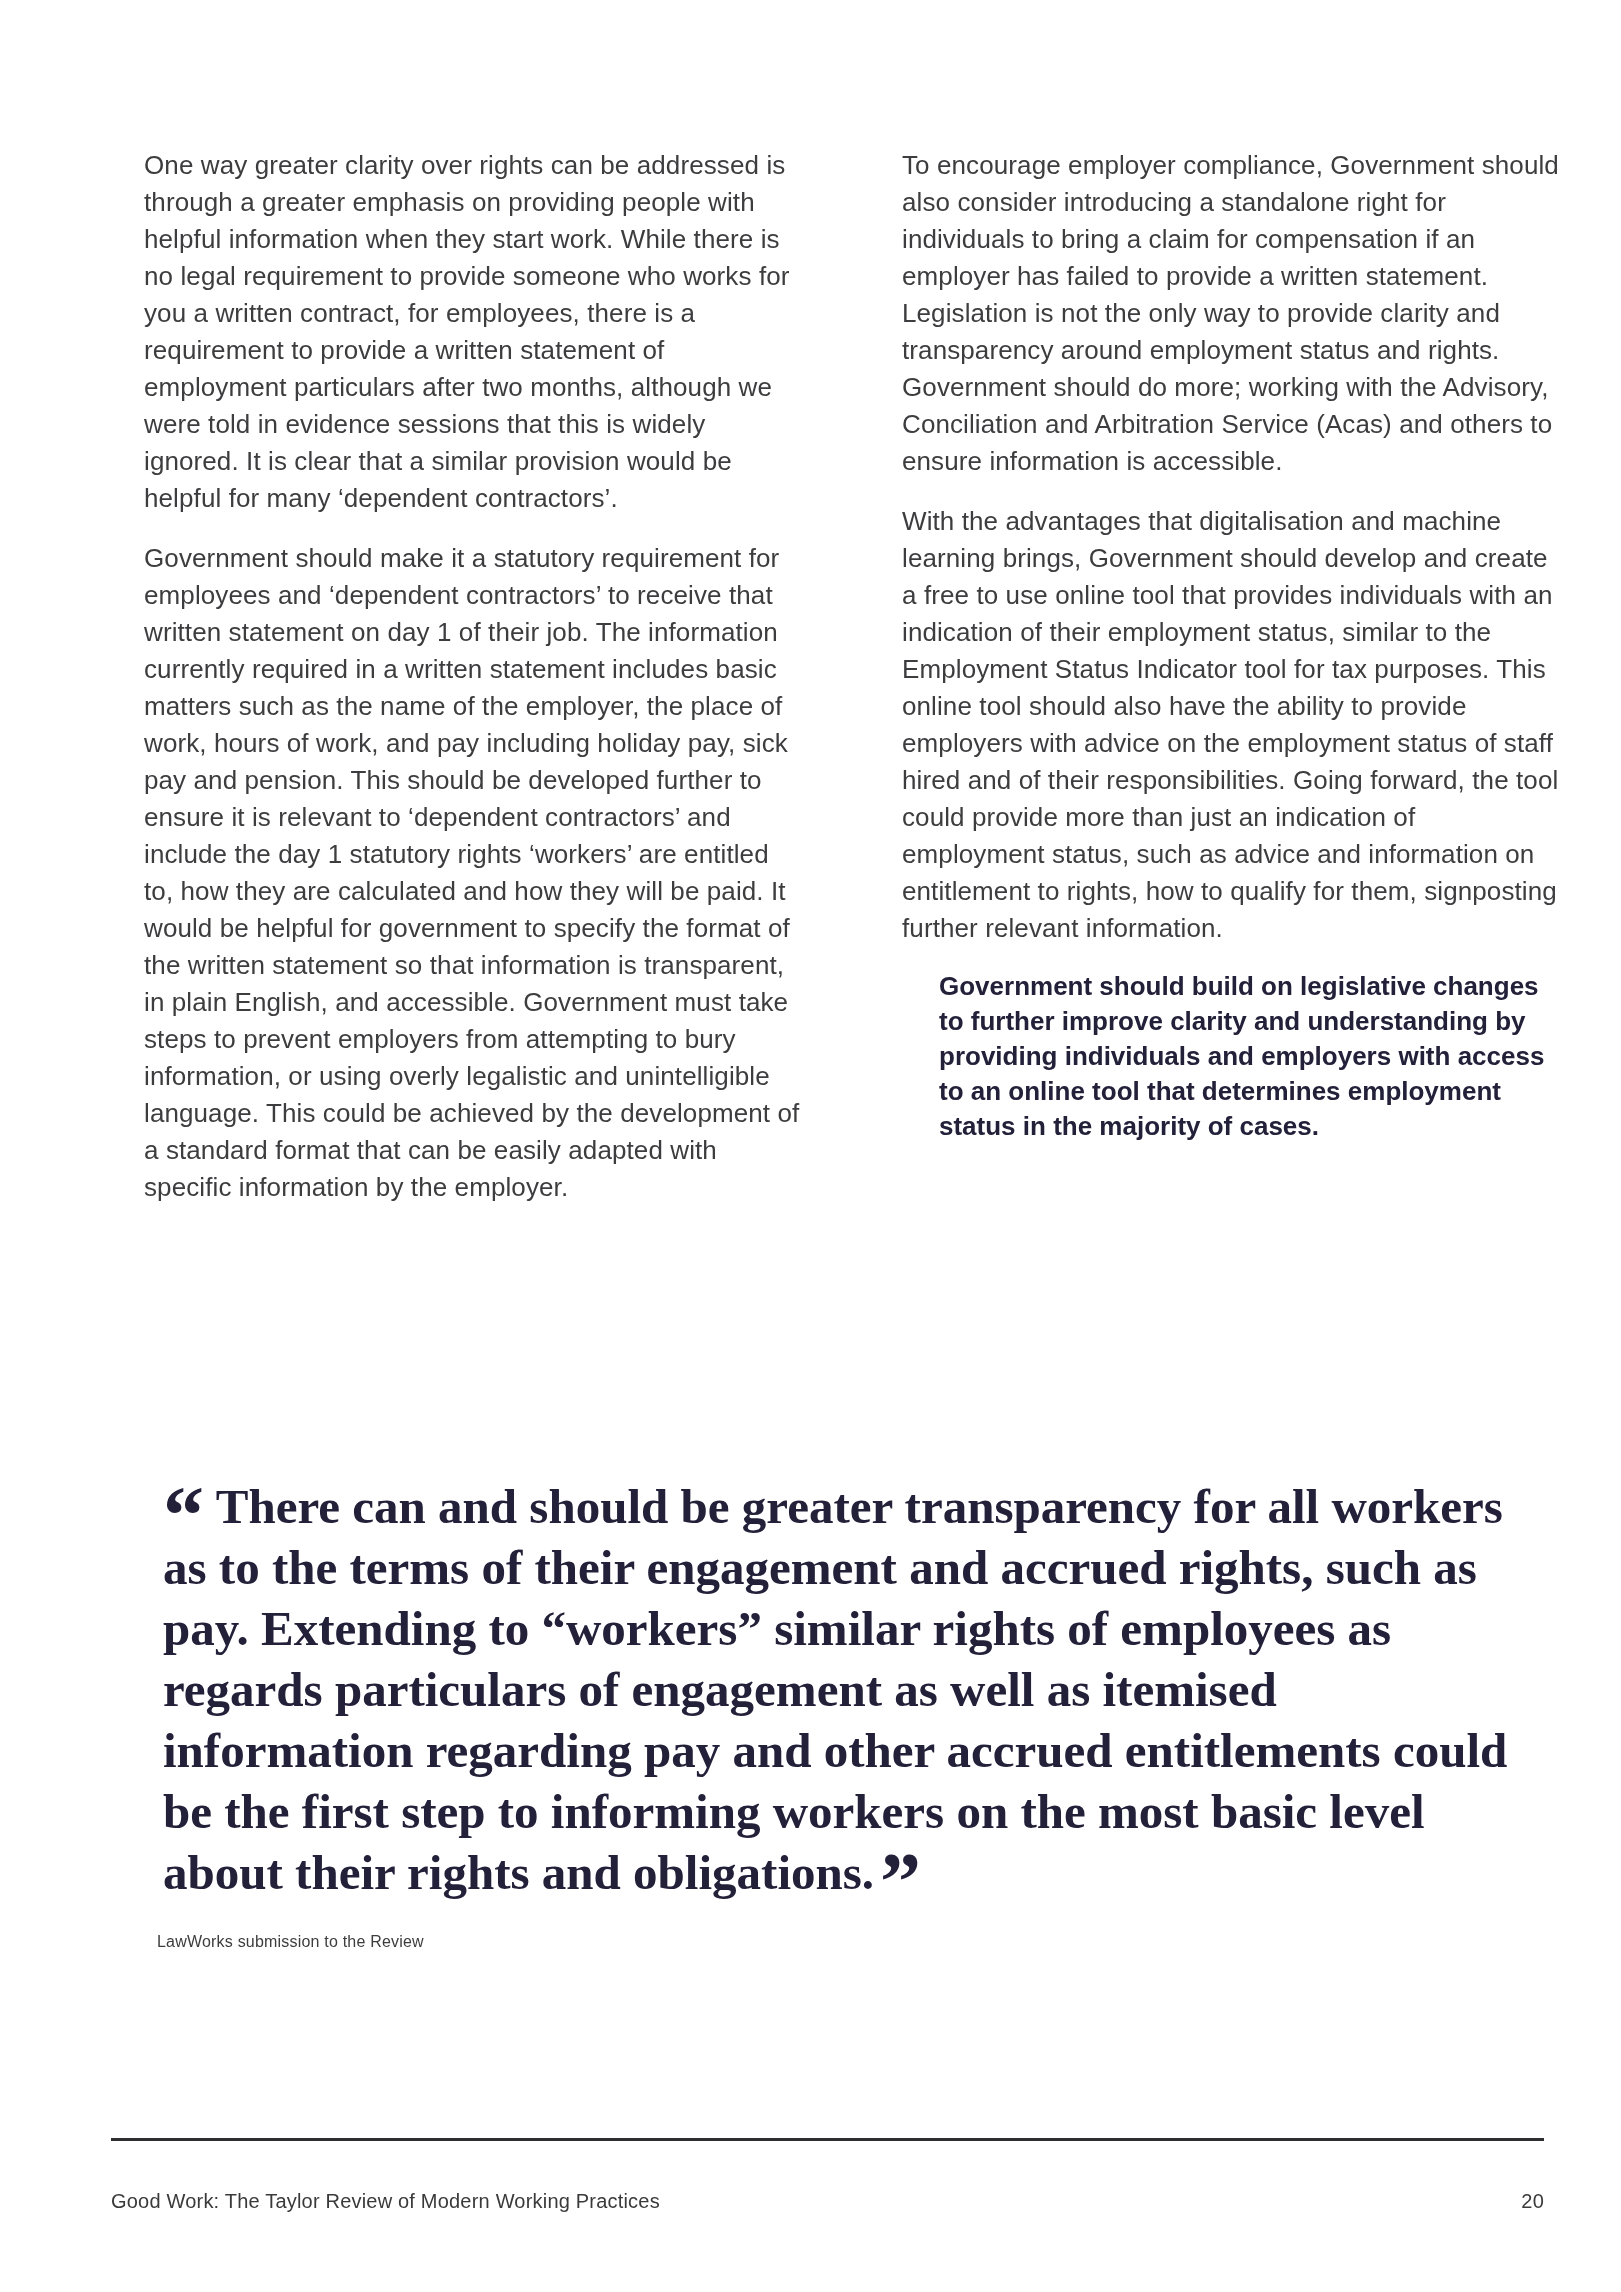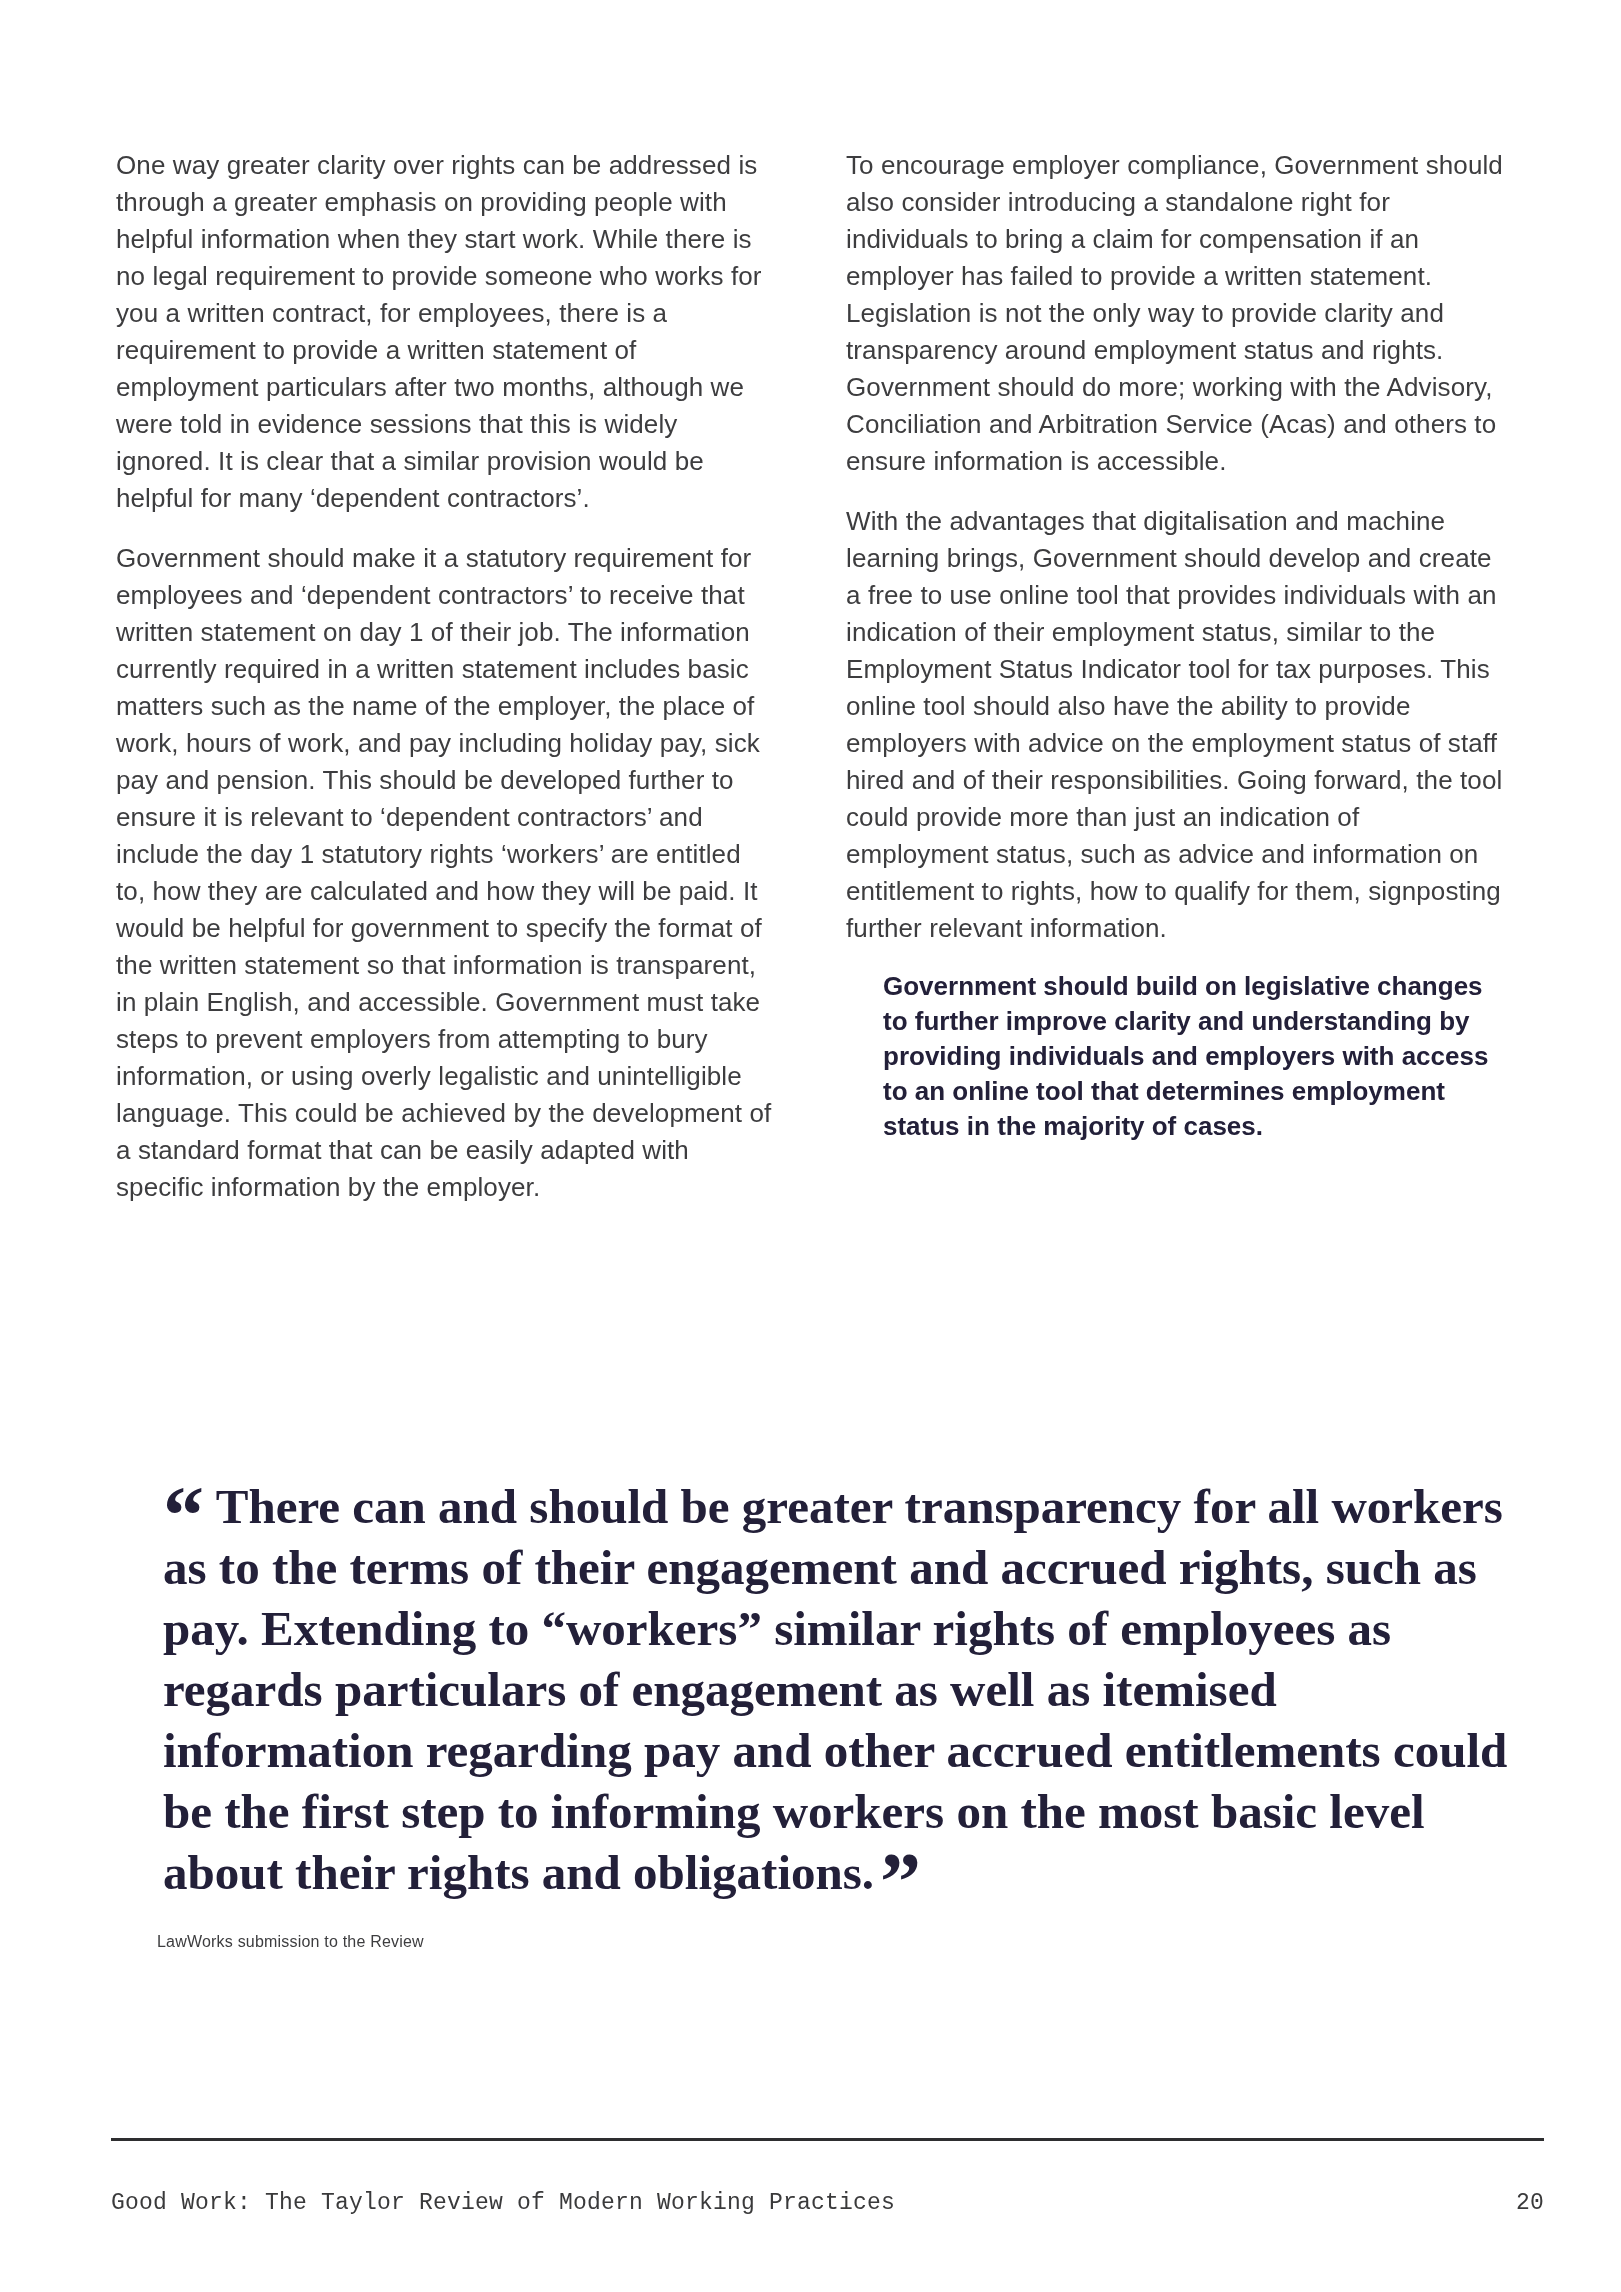"One way greater clarity over" .col { margin-left: none -> 28px }
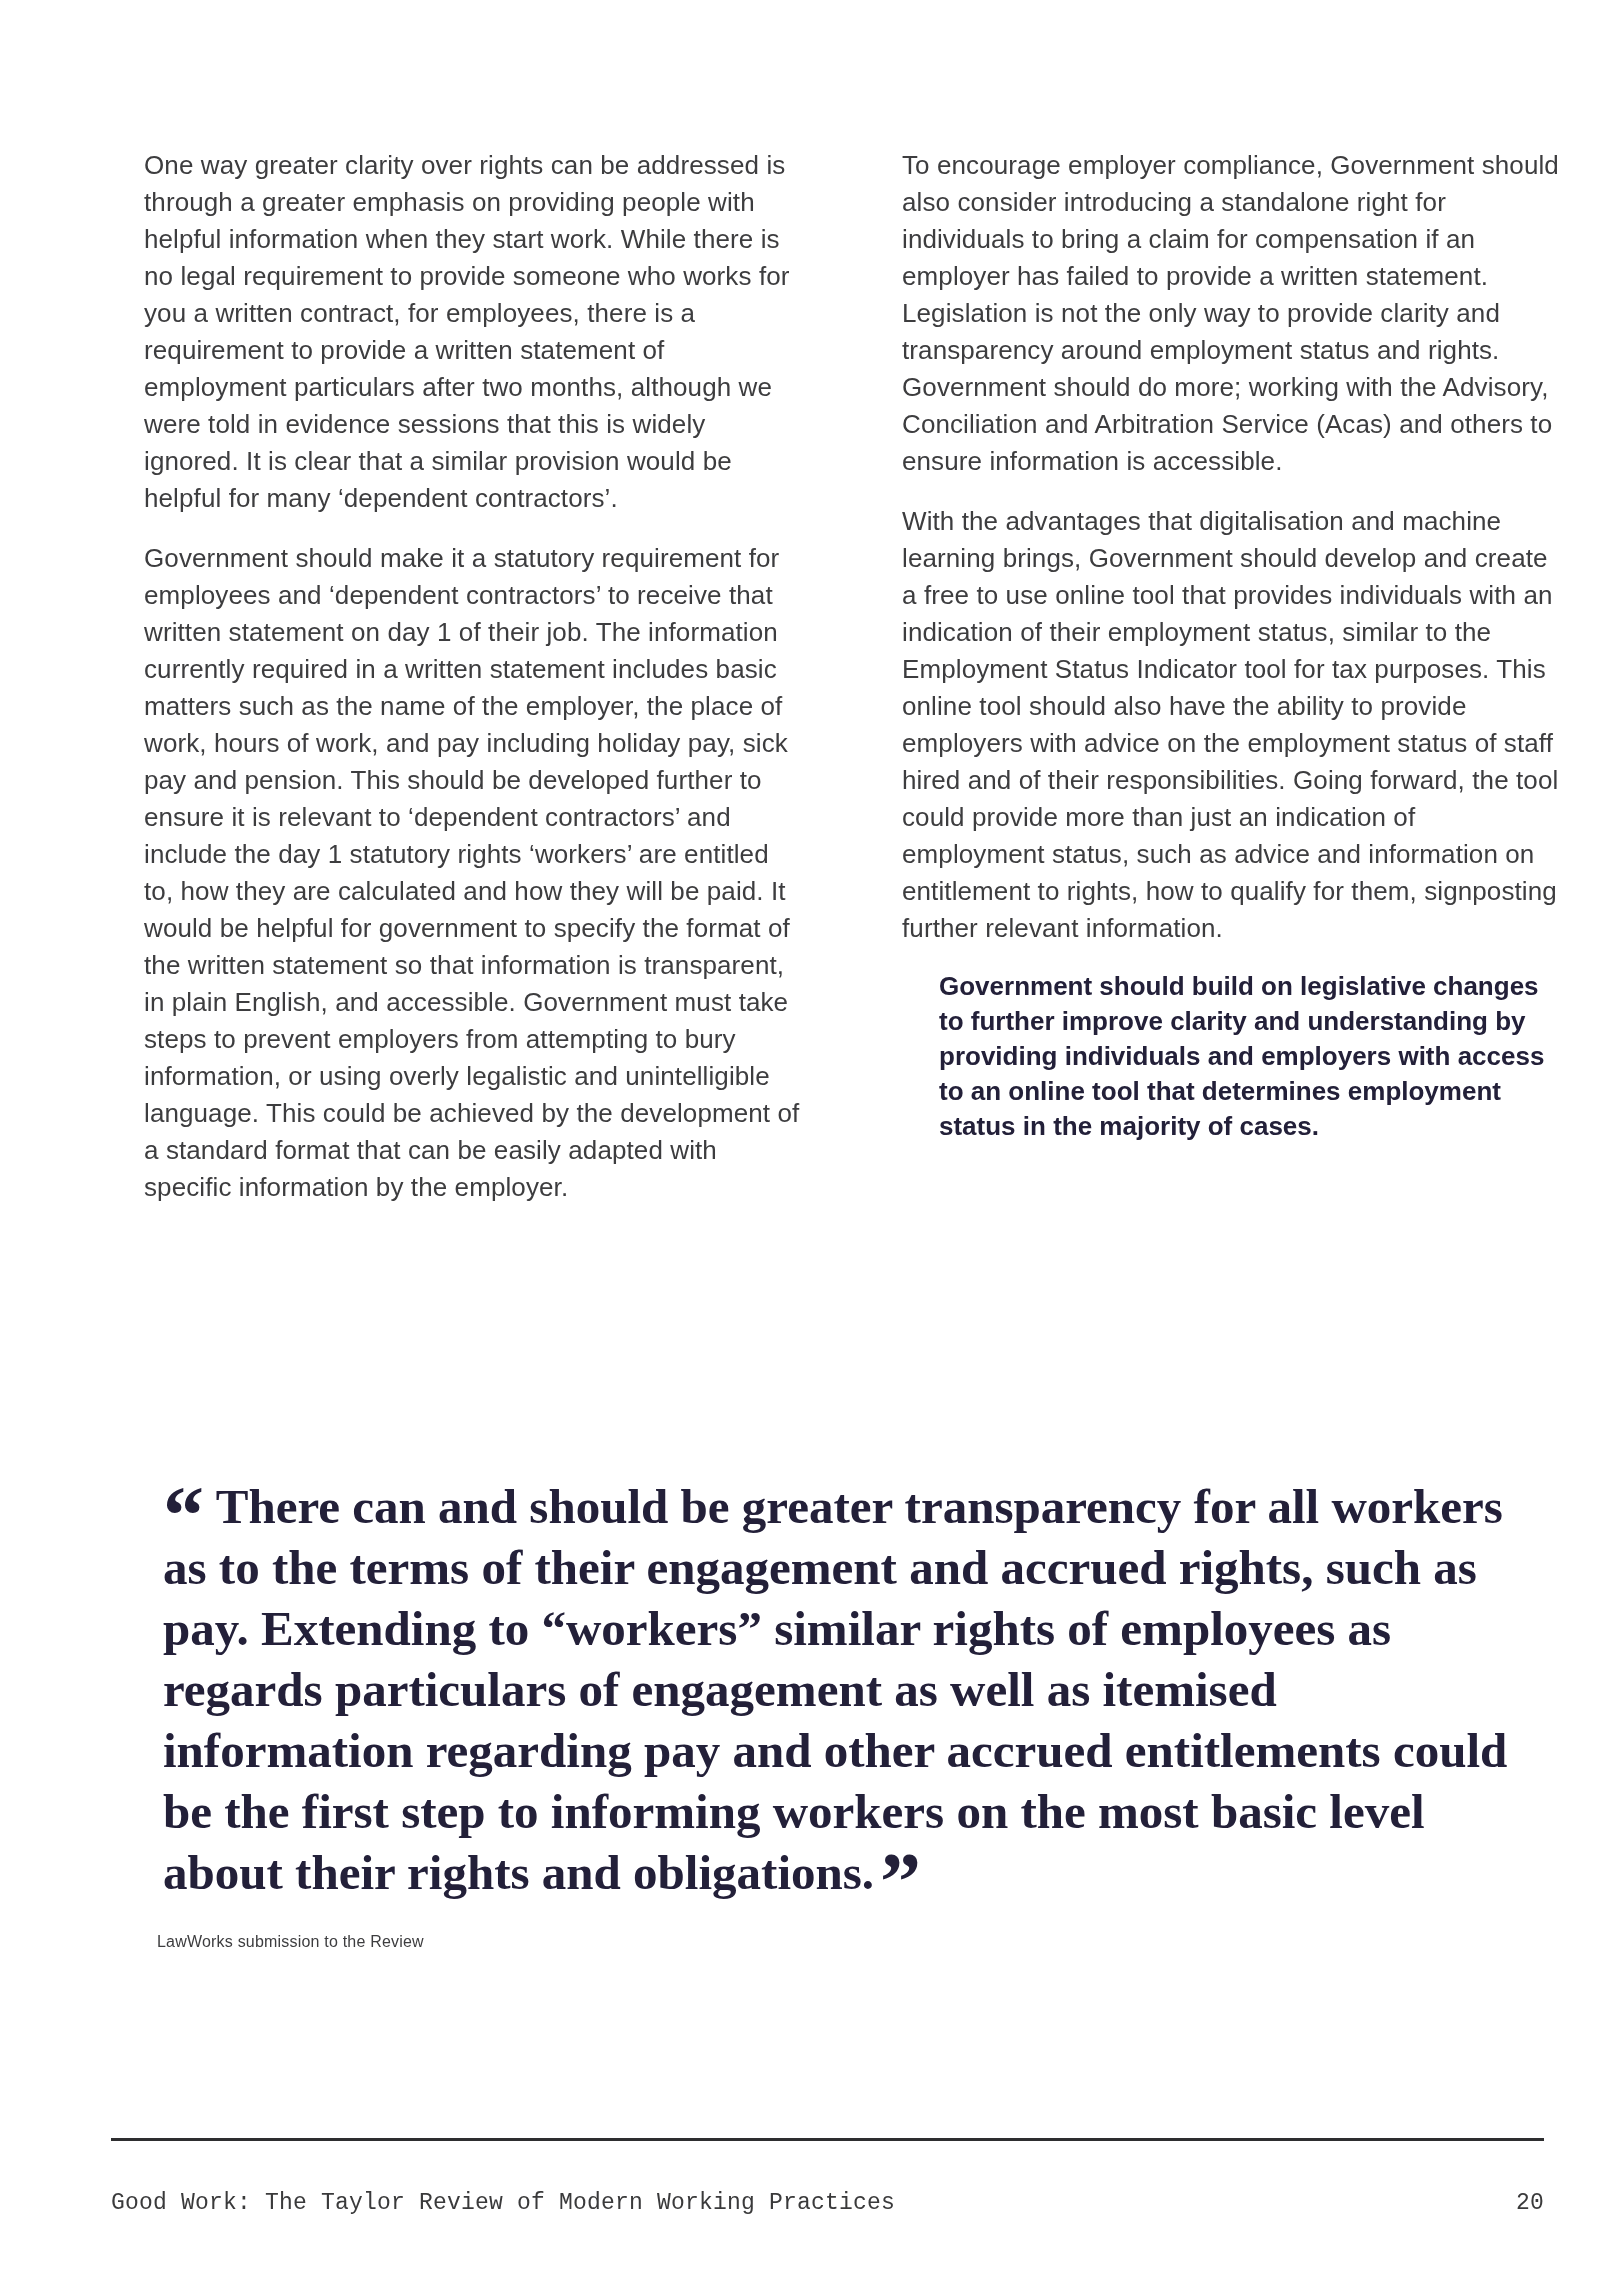"Good Work: The Taylor Review" .footer-row { font-family: Liberation Mono, monospace -> none; font-size: 23px -> 20px }
